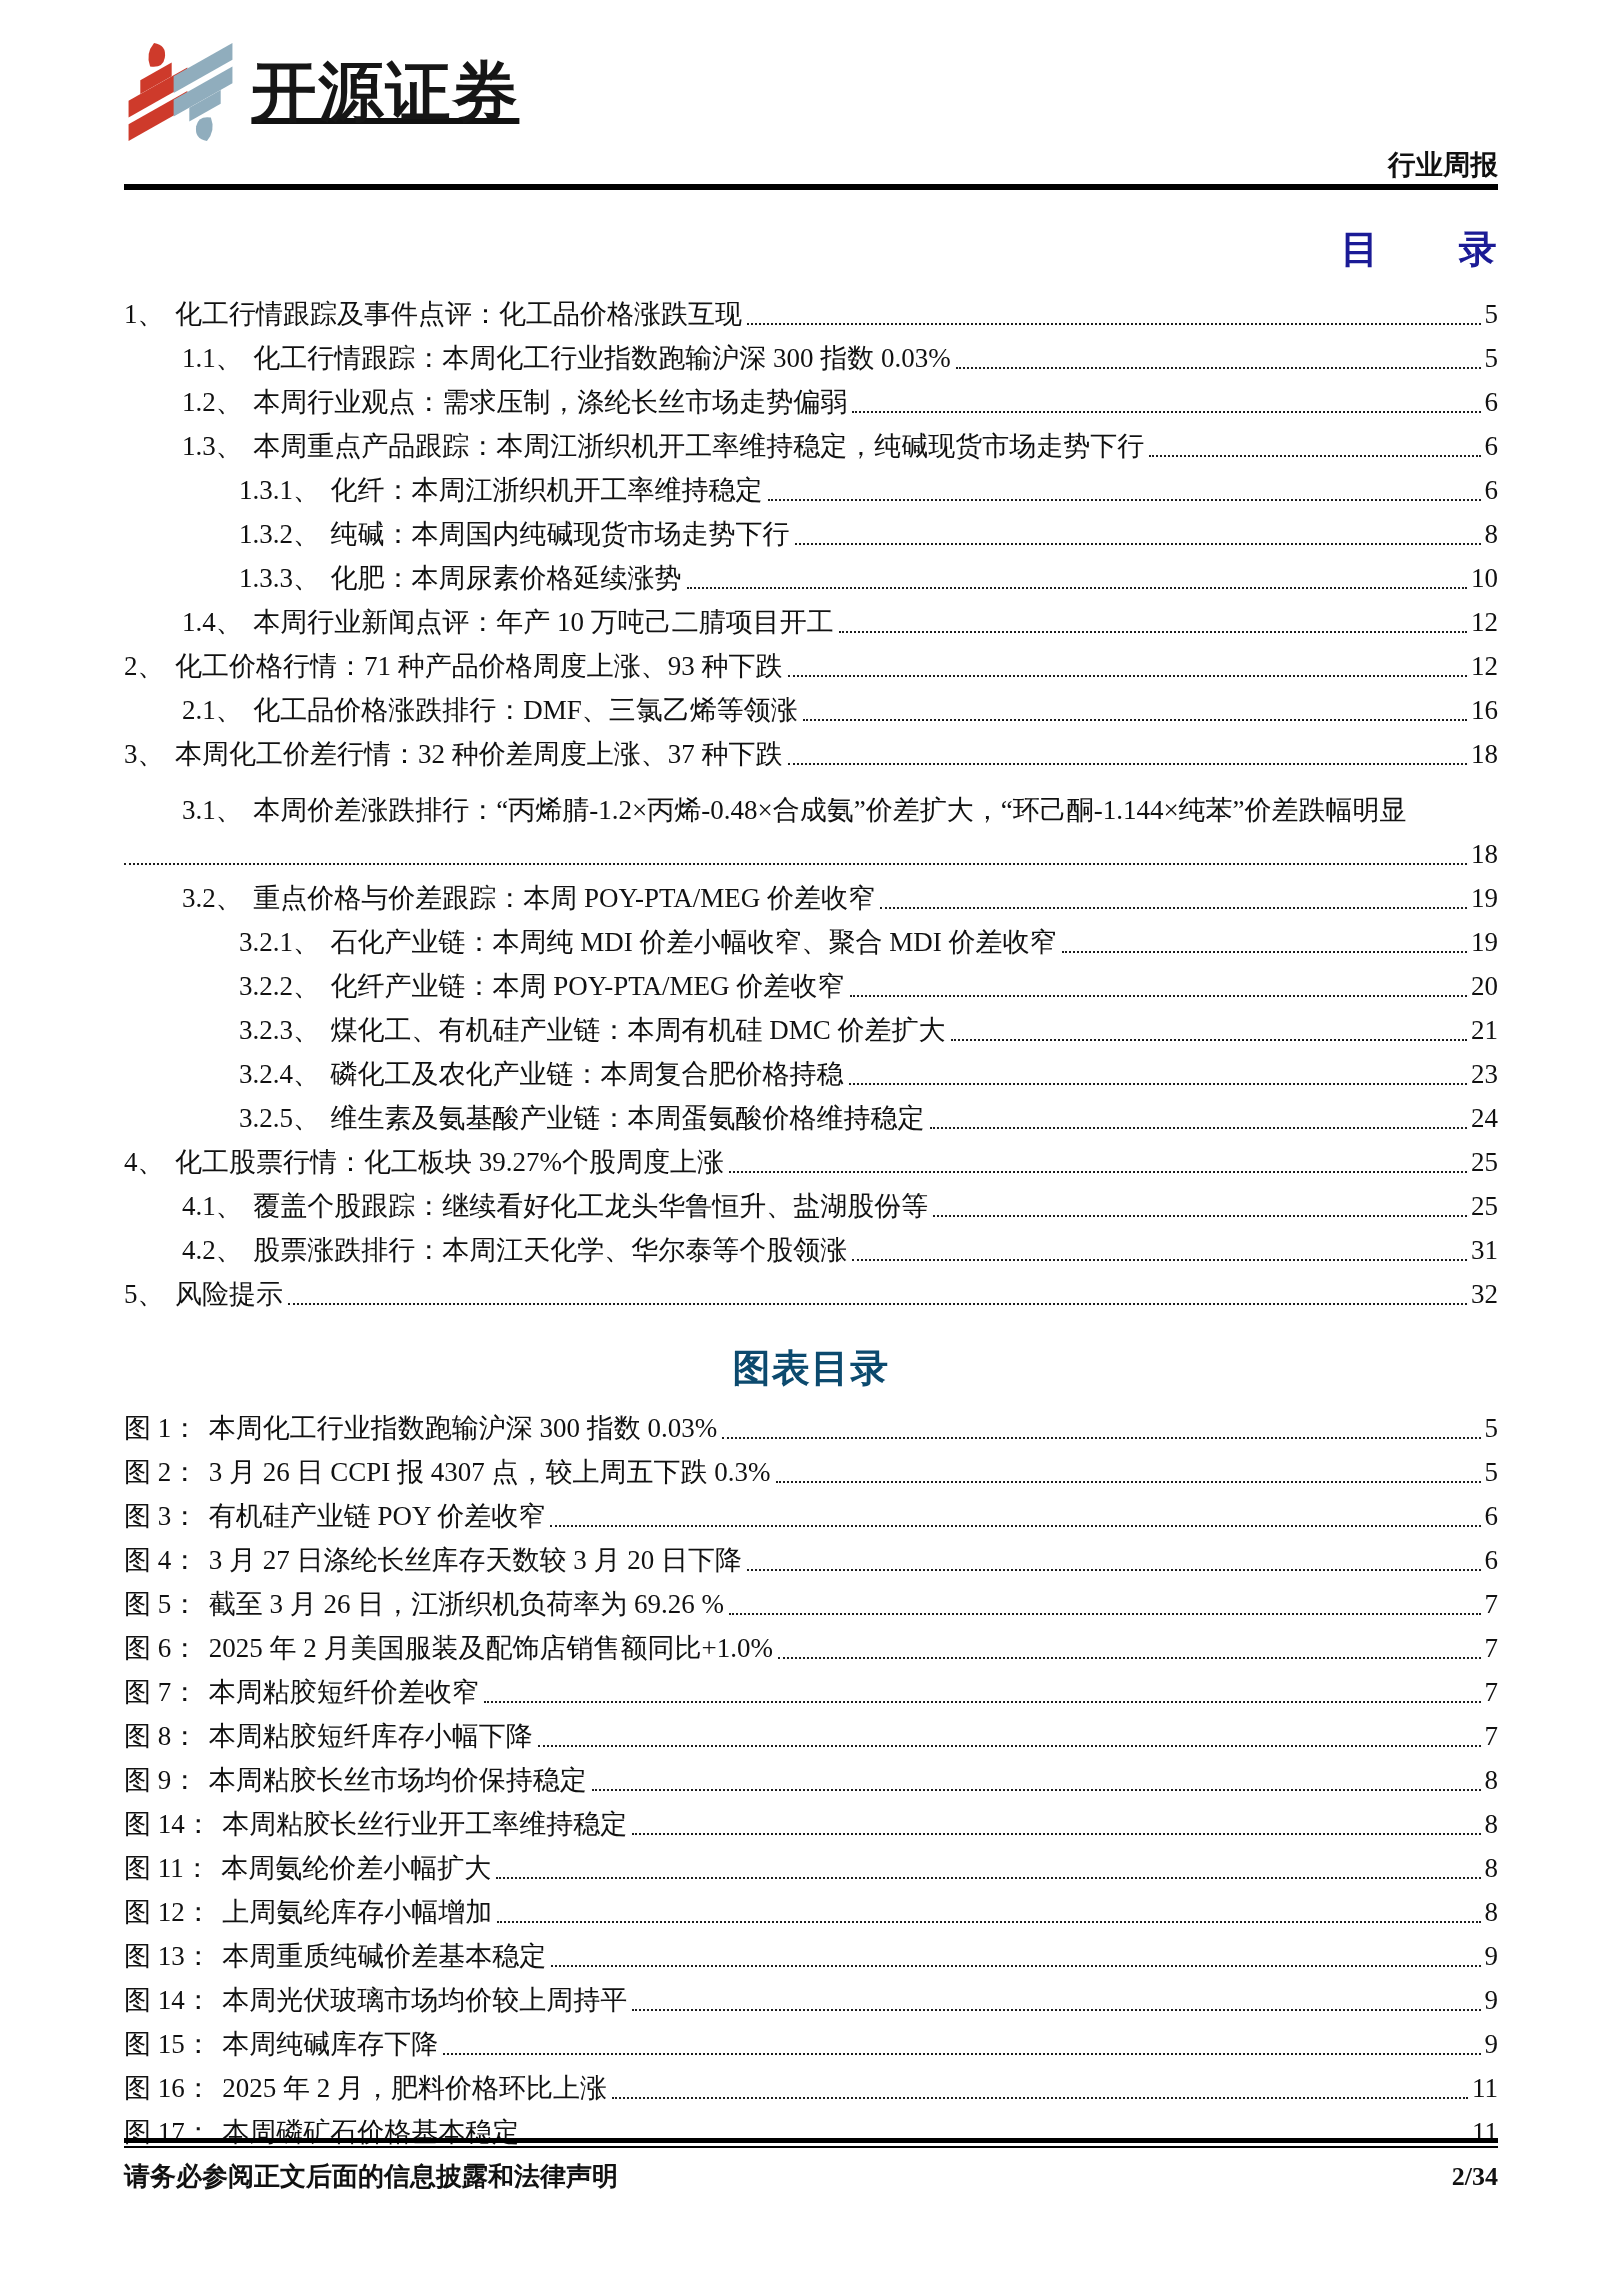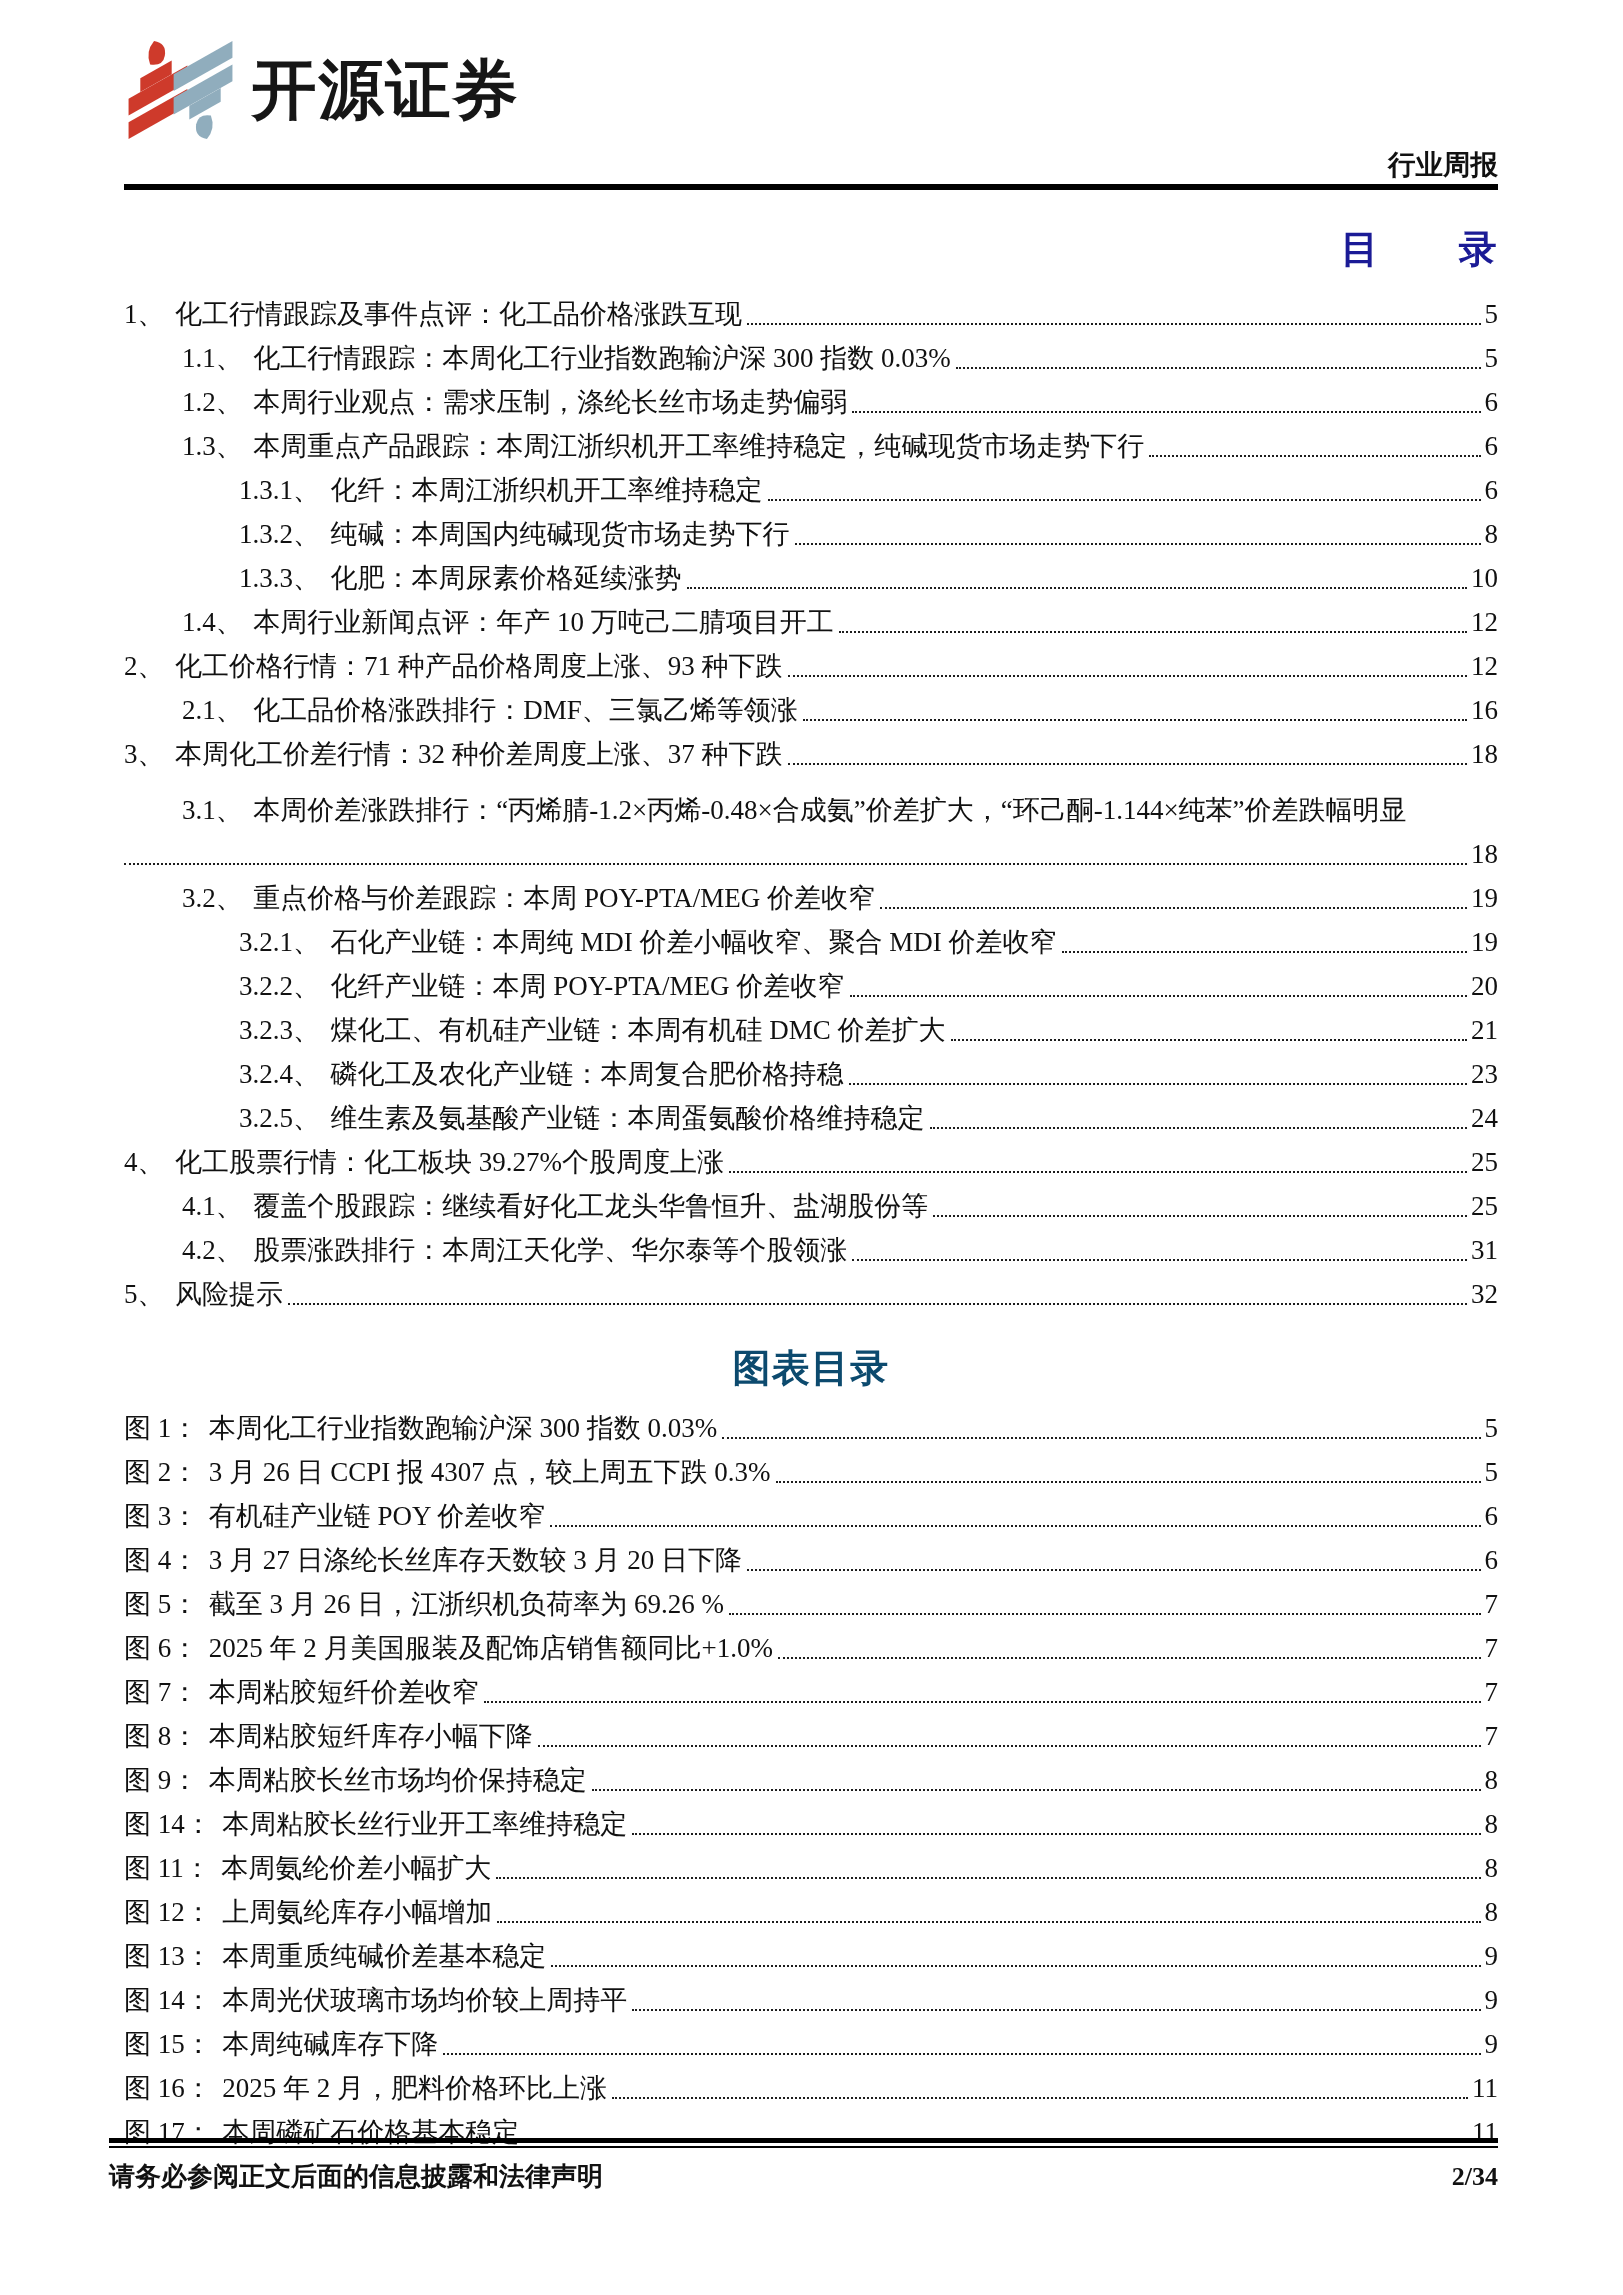"开源证券" .logo-row { align-items: flex-start -> center; text-decoration: none -> underline }
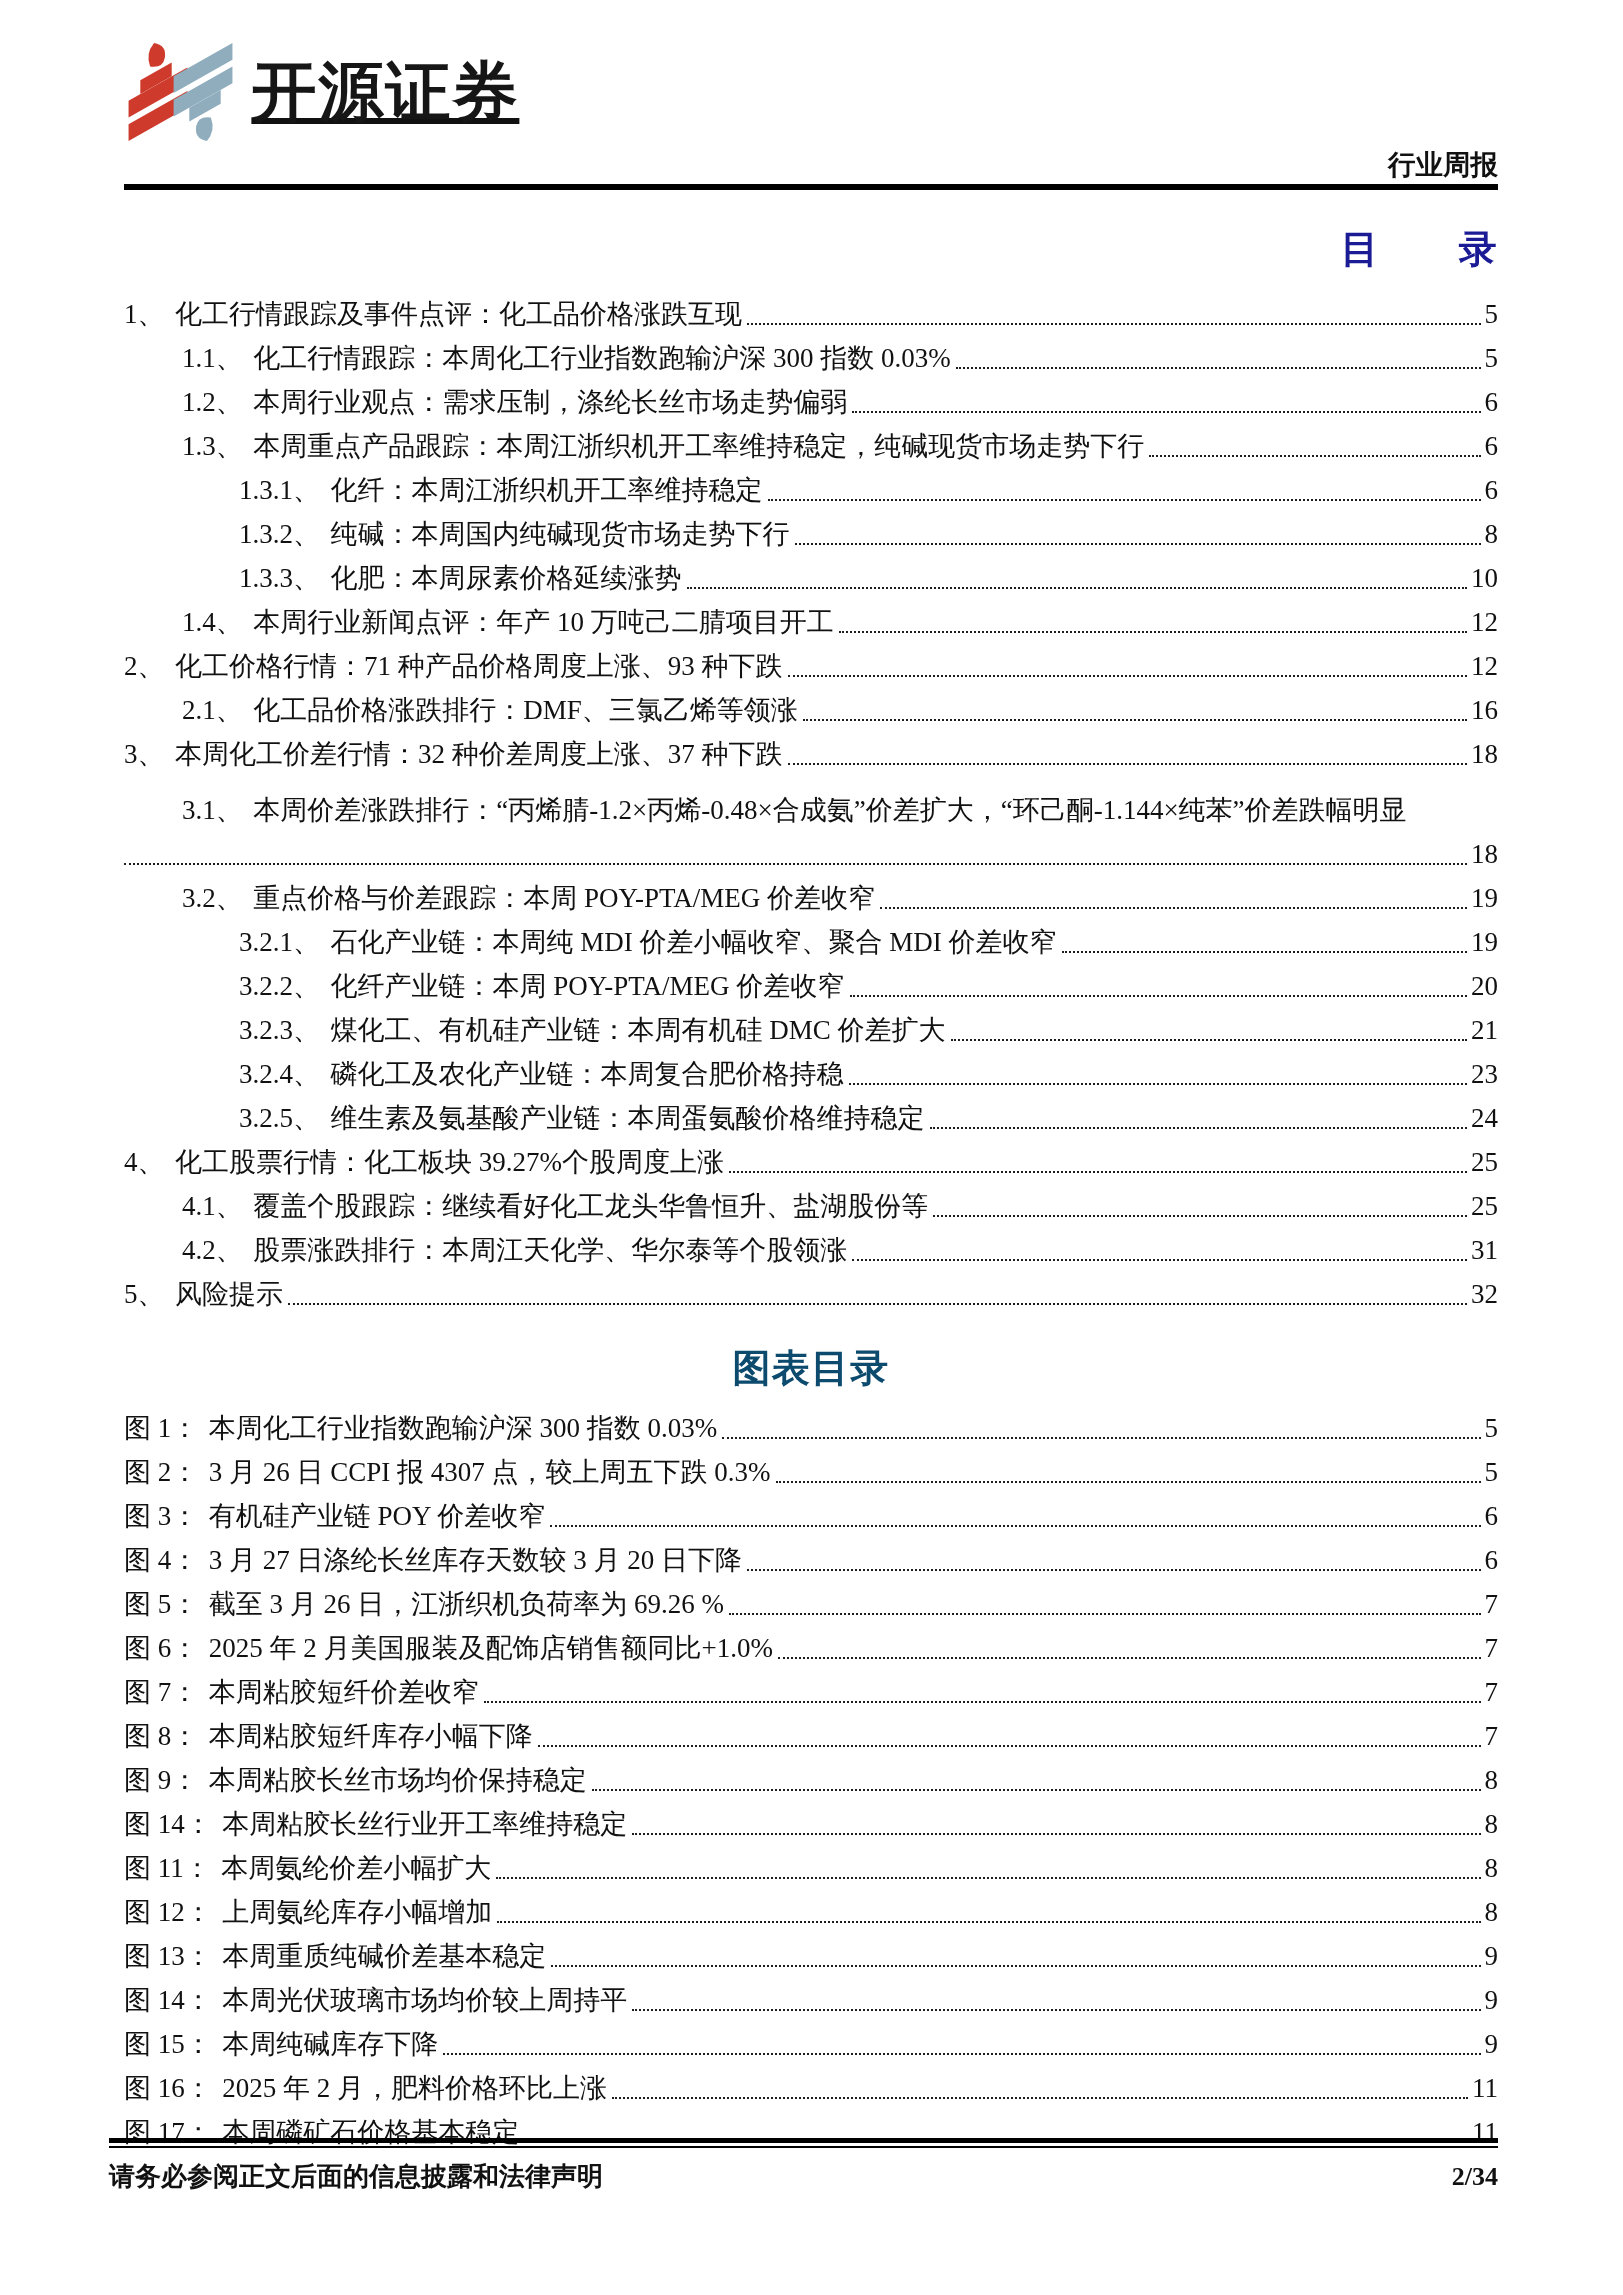"请务必参阅正文后面的信息披露和法律声明" .footer { left: 109px -> 124px }
